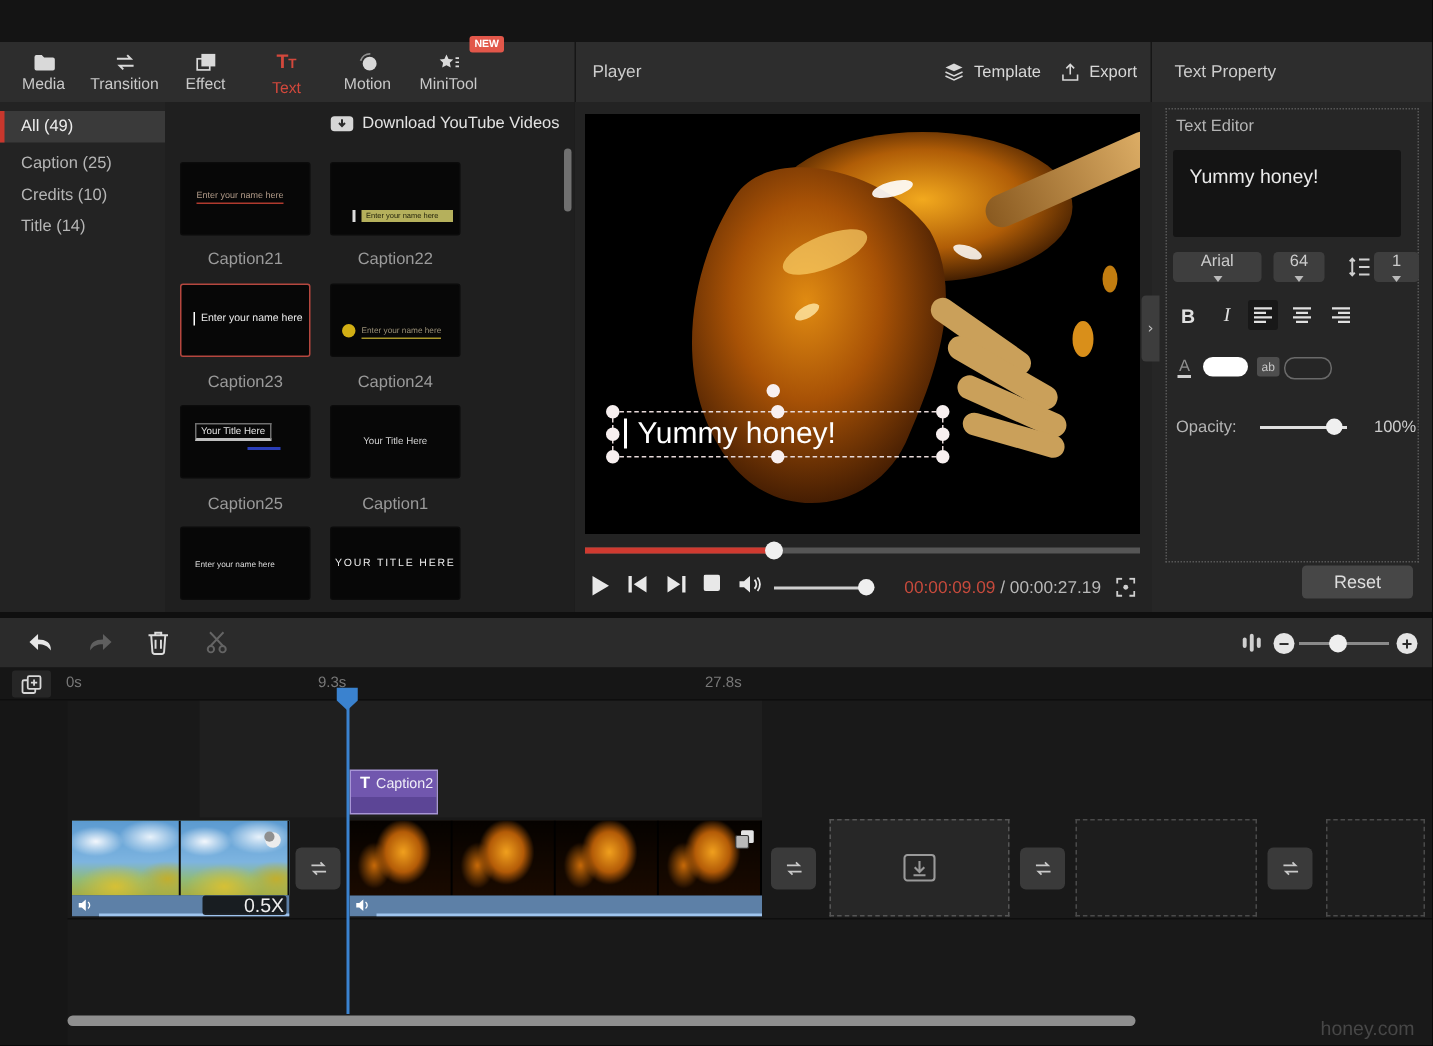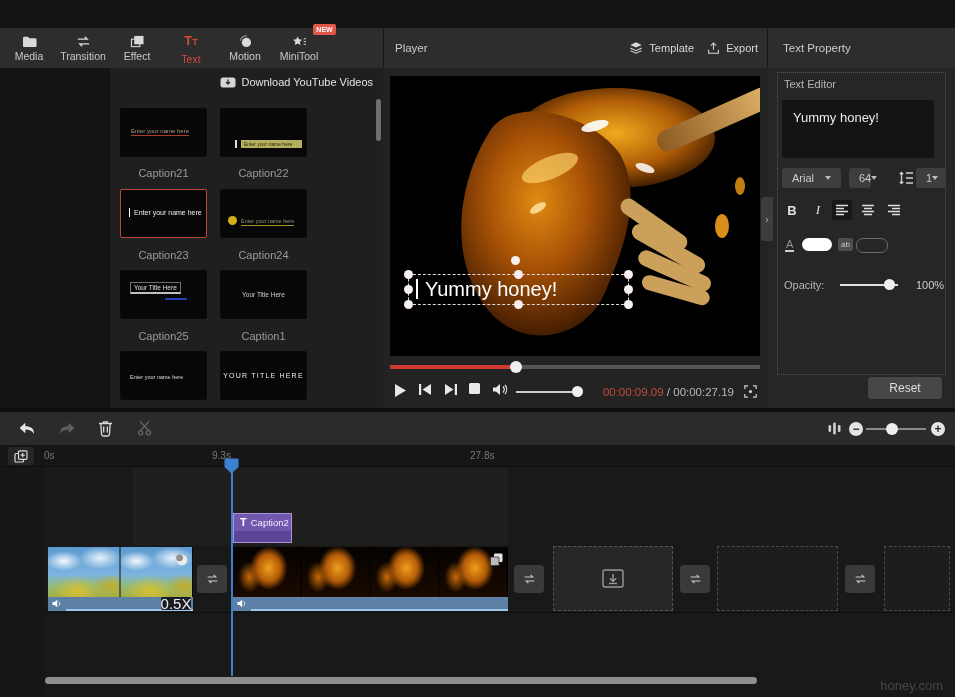"All (49)" div.abs { html: none -> <div> <div>All (49)</div> <div>Caption (25)</div> <div>Credits (10)</div> <div>Title (14)</div> </div> }
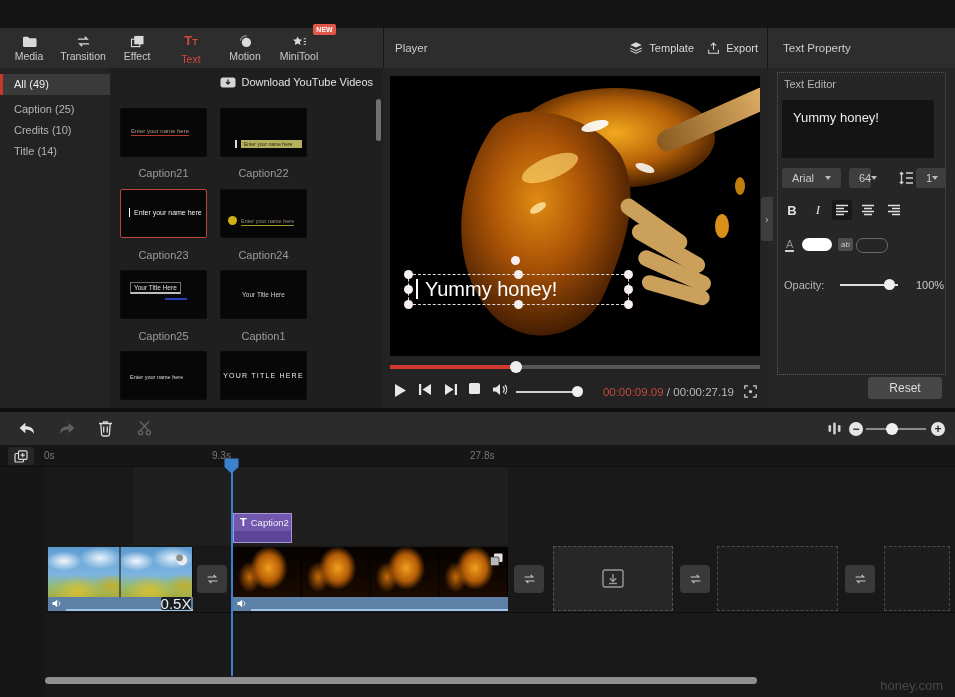"Arial" .select { flex-direction: none -> column }
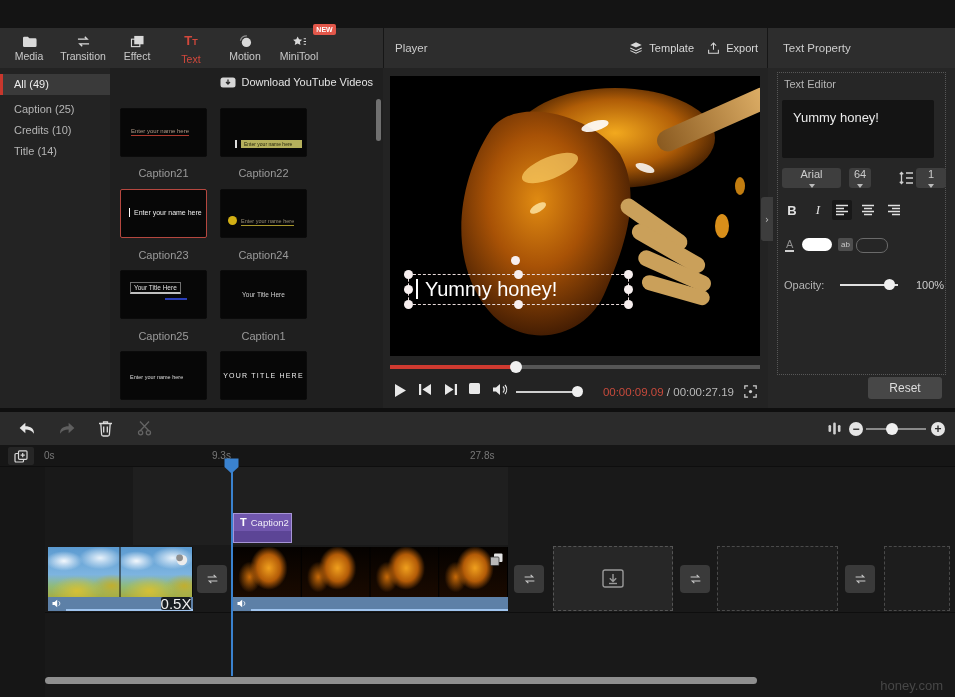"64" div.select { width: 22px -> 34px }
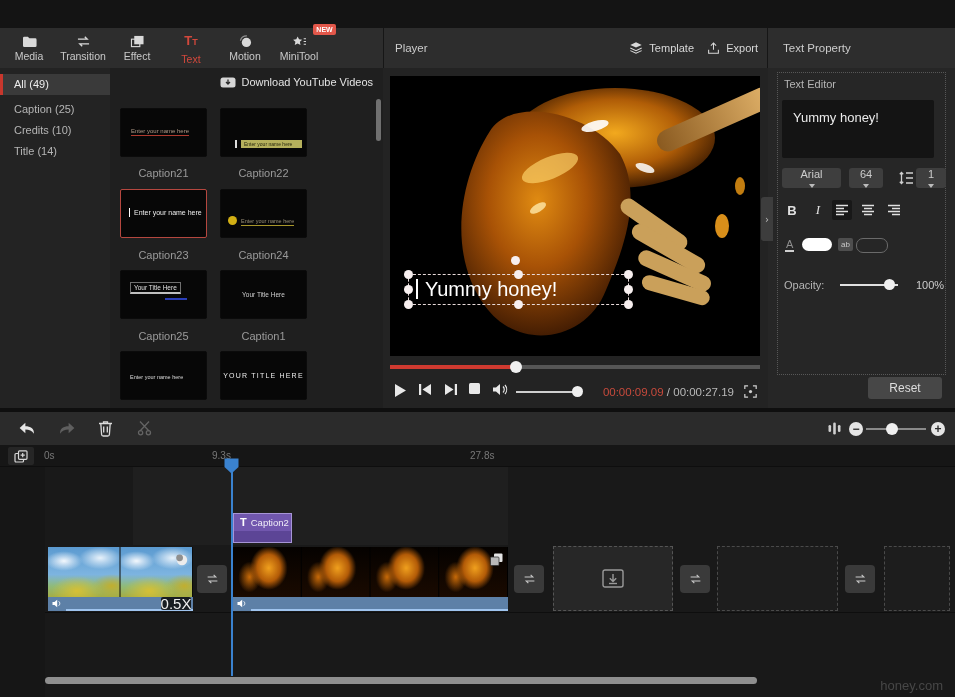"0.5X" .speed-badge { font-size: 15px -> 13px; padding-left: none -> 26px }
